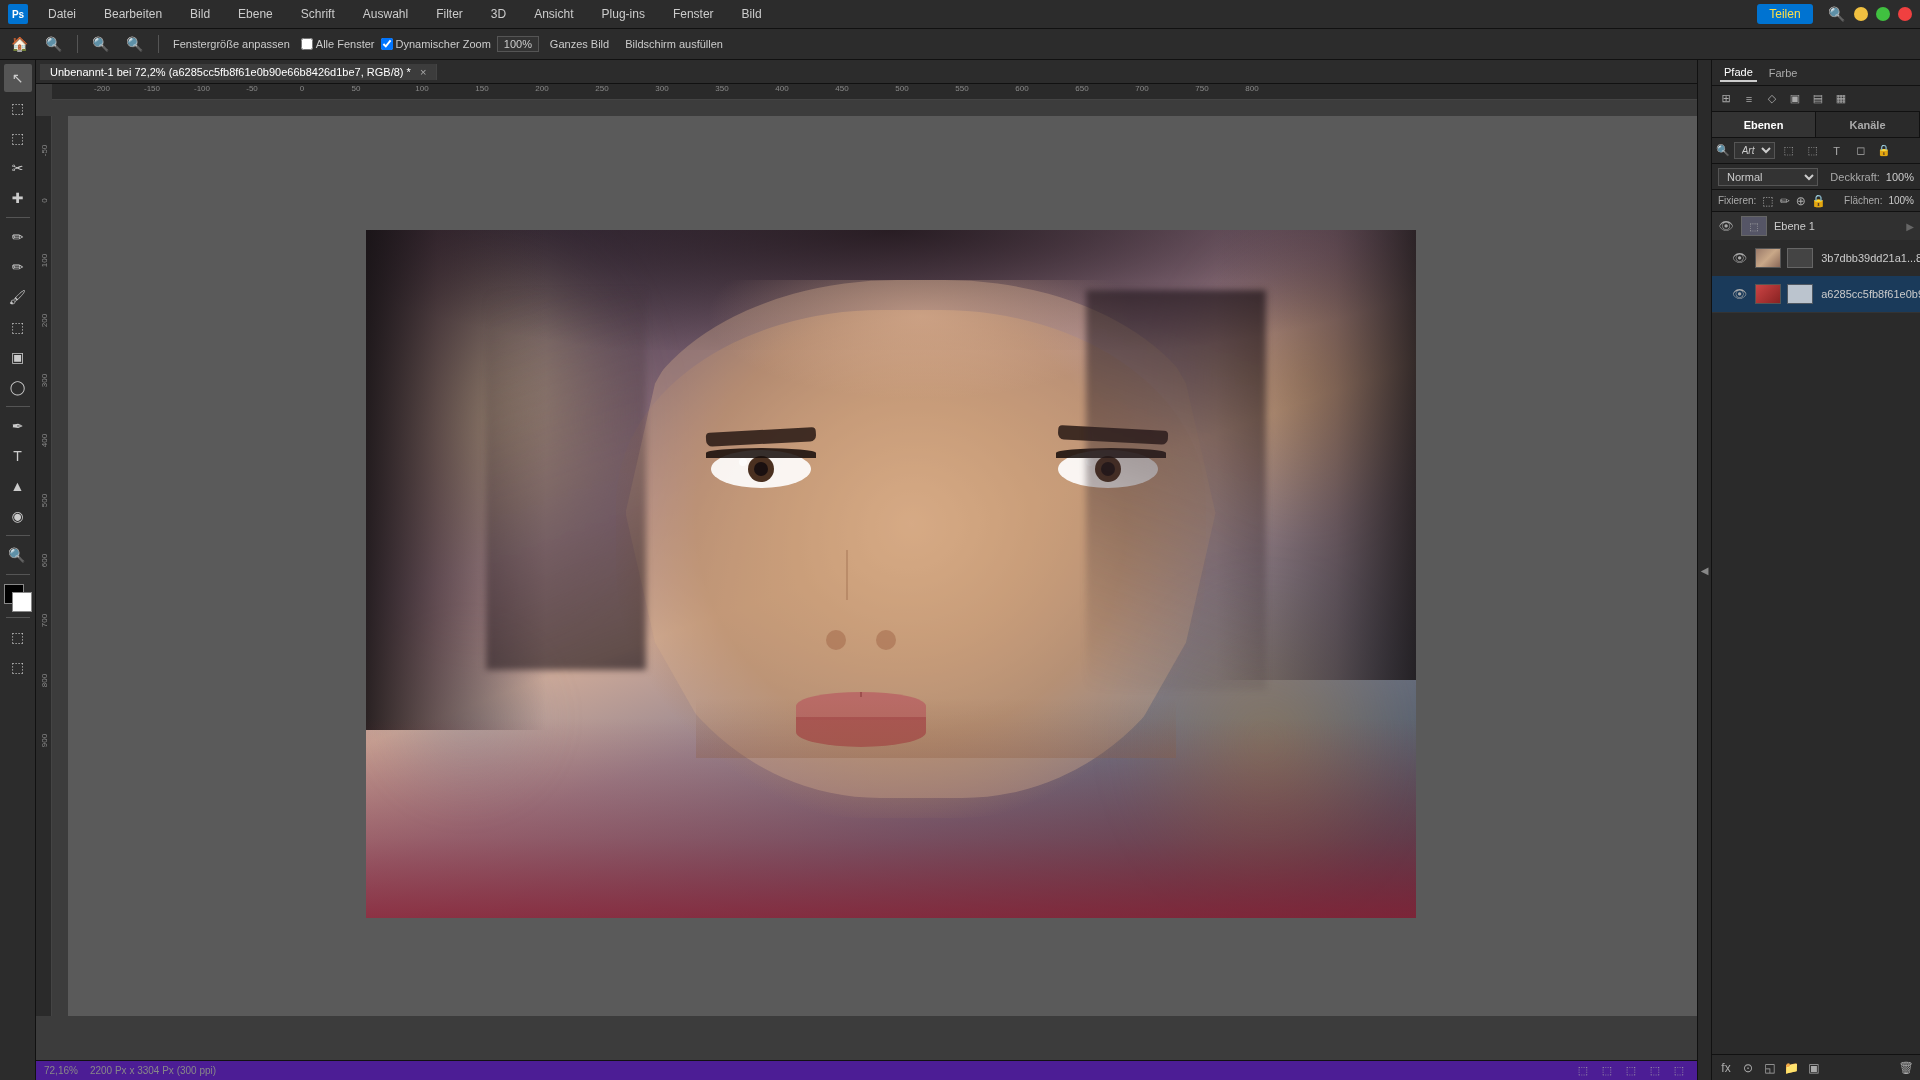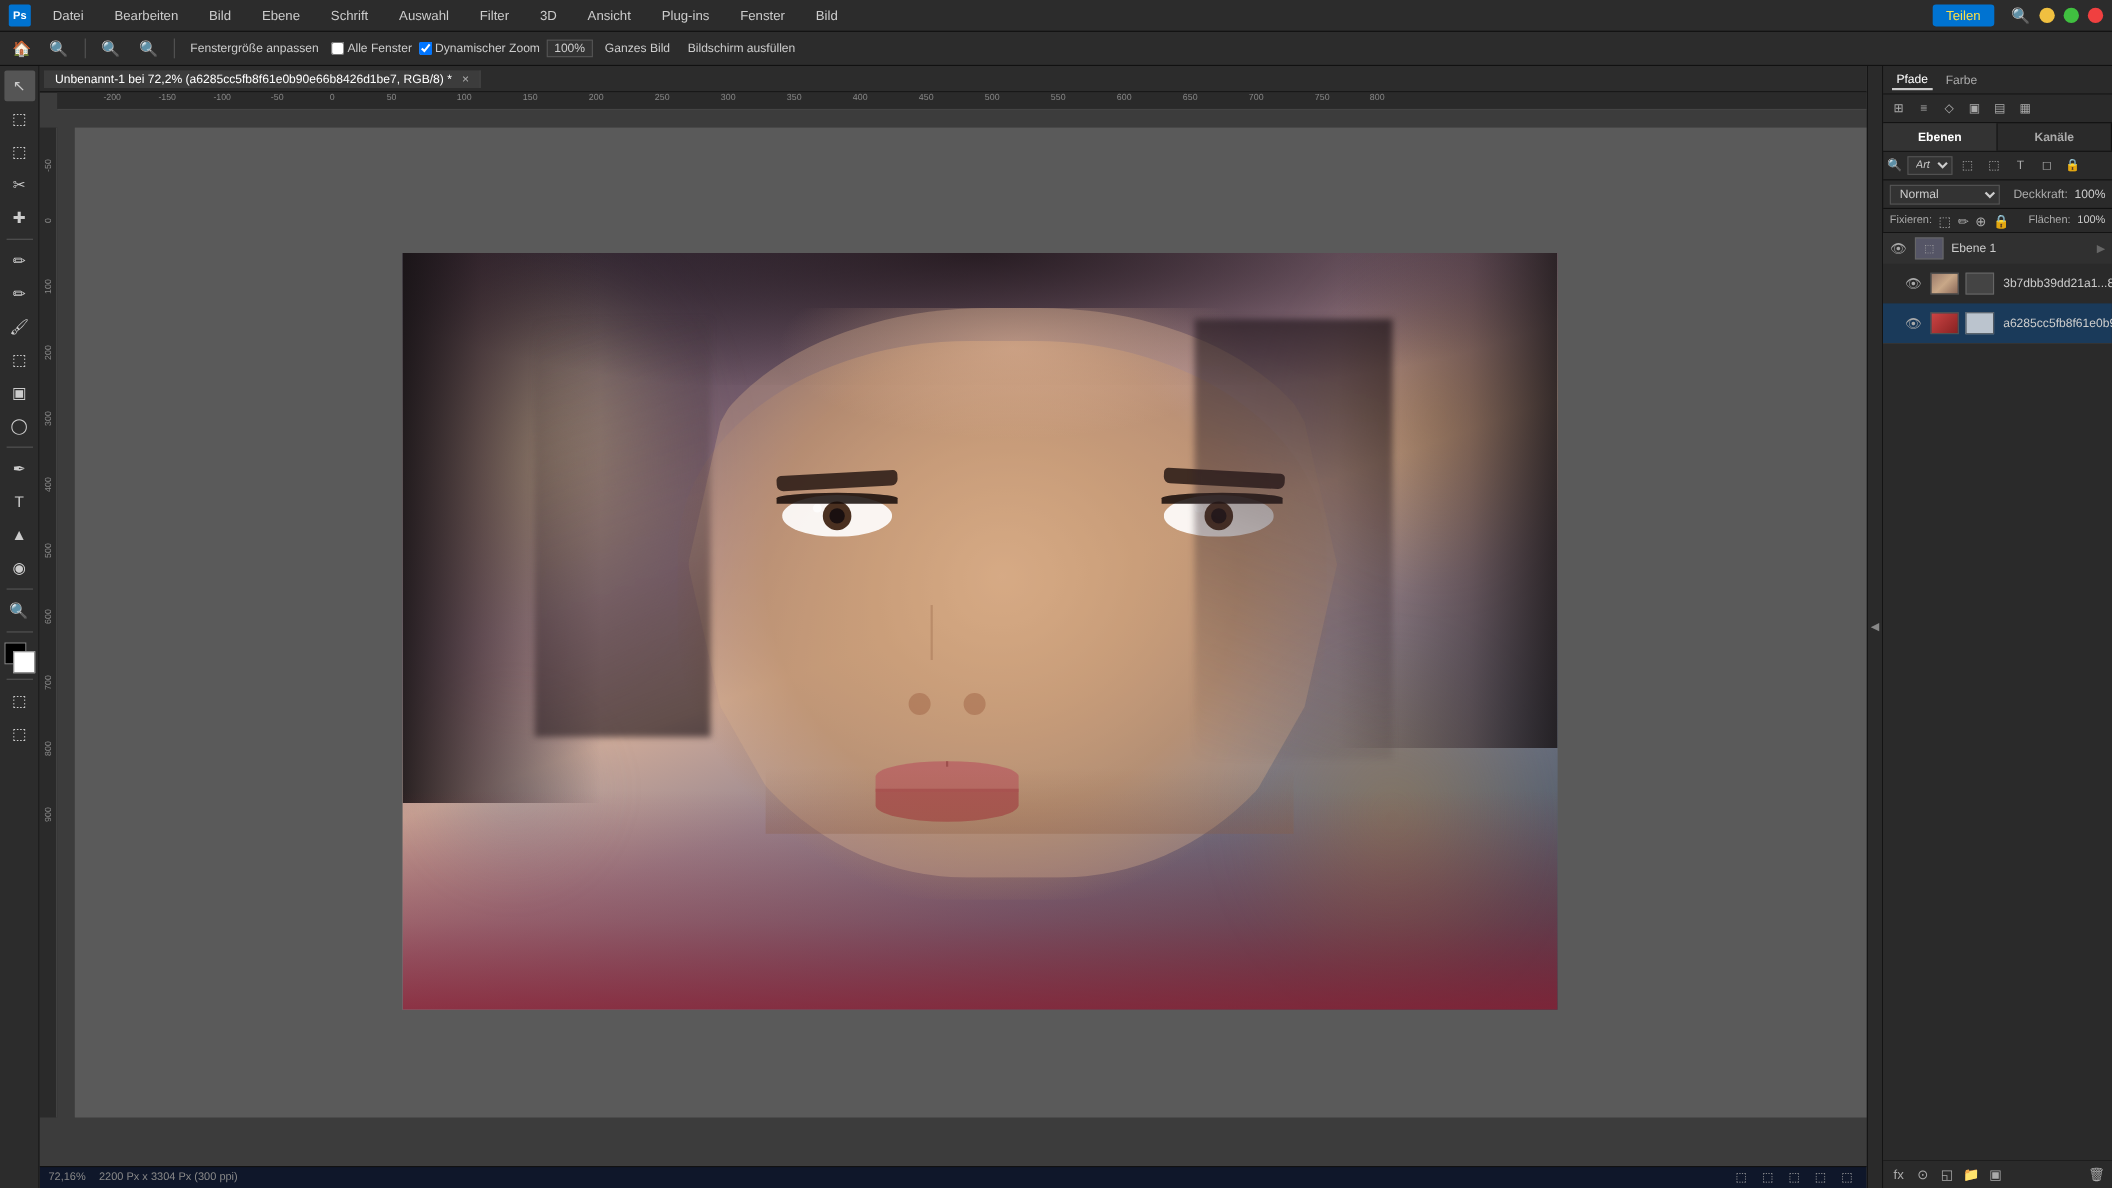"72,16%" #status-bar { background: #0f172a -> #4c1d95 }
